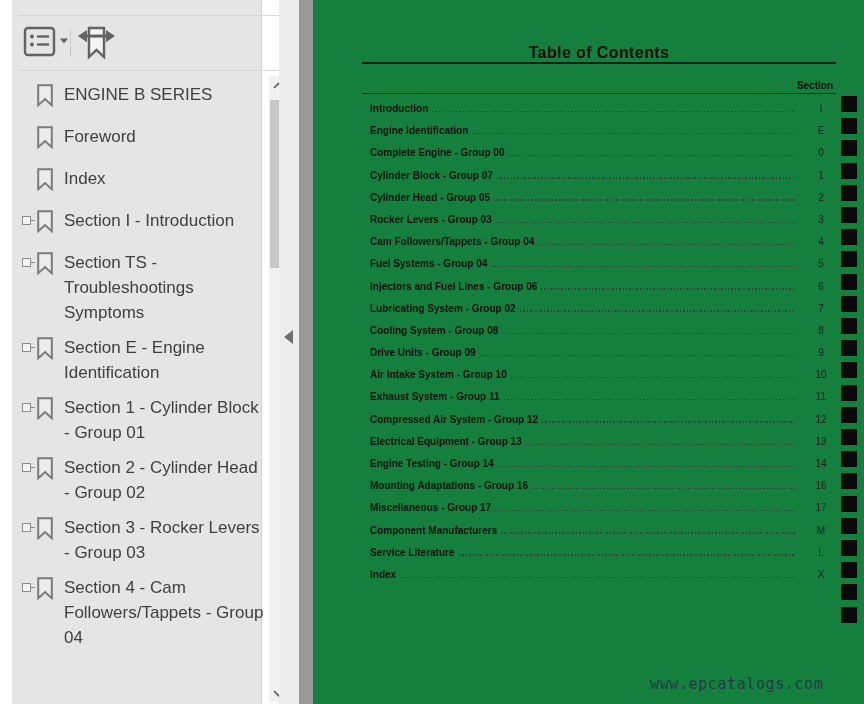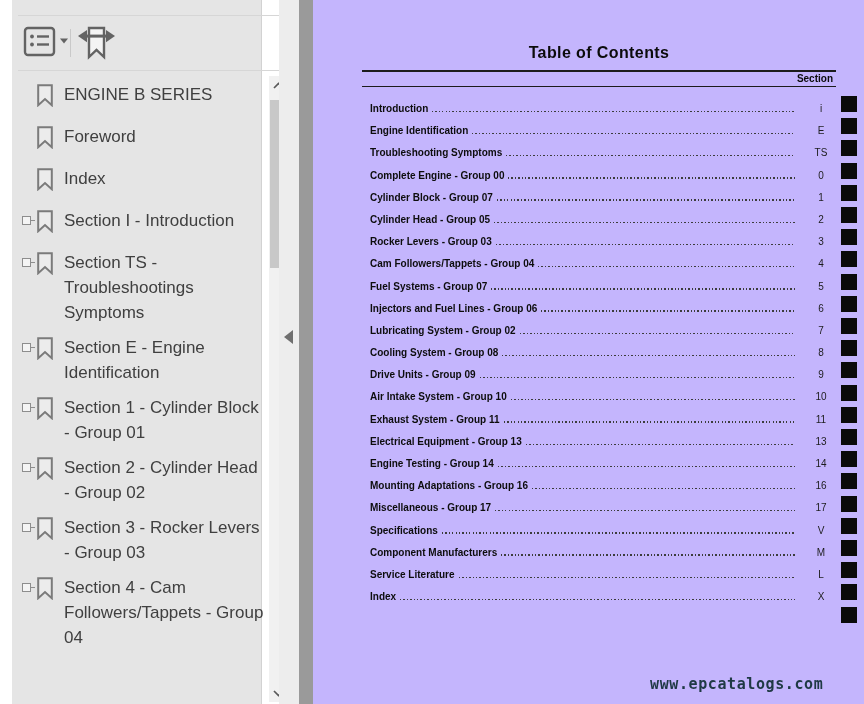"Table of Contents" .page { background: #c4b5fd -> #15803d }
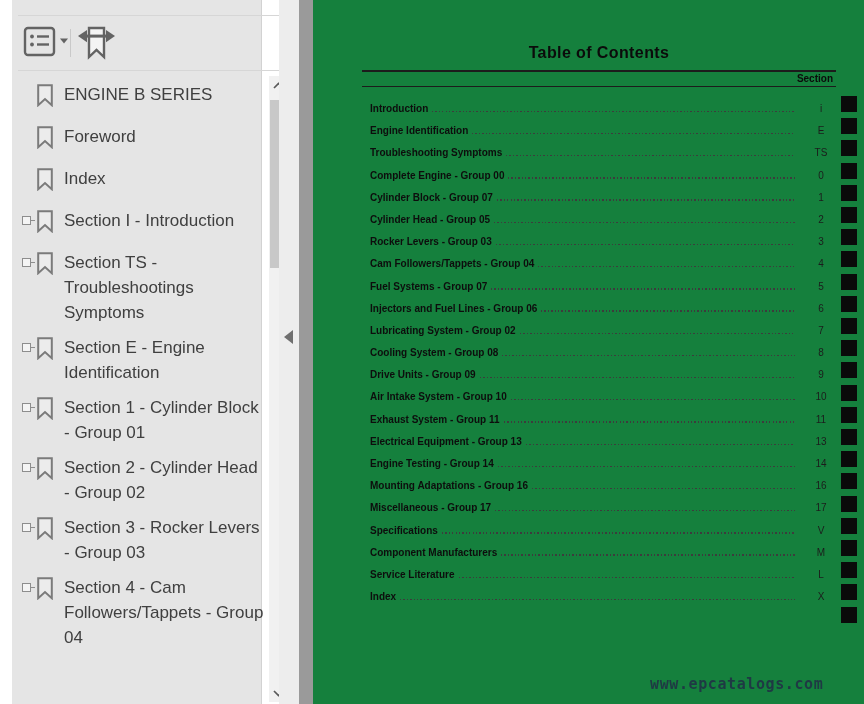"Section" .rule-block { padding: 1px 3px 2px 3px -> 16px 3px 2px 3px; top: 70px -> 62px }
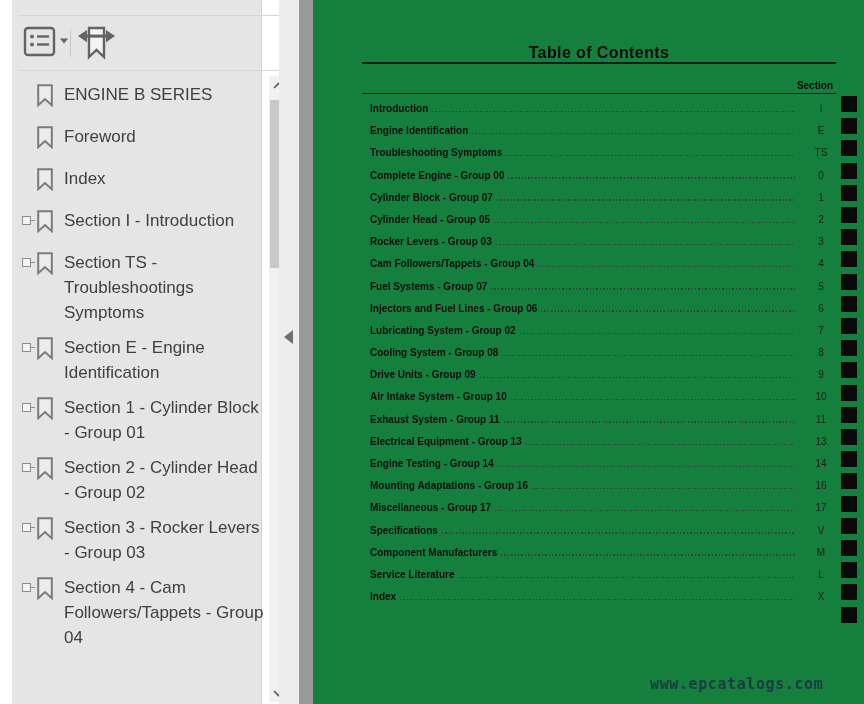"Troubleshooting Symptoms" div.toc-row { html: <div> <span>Troubleshooting Symptoms</span> <span></span> <span>TS</span> </div> -> none }
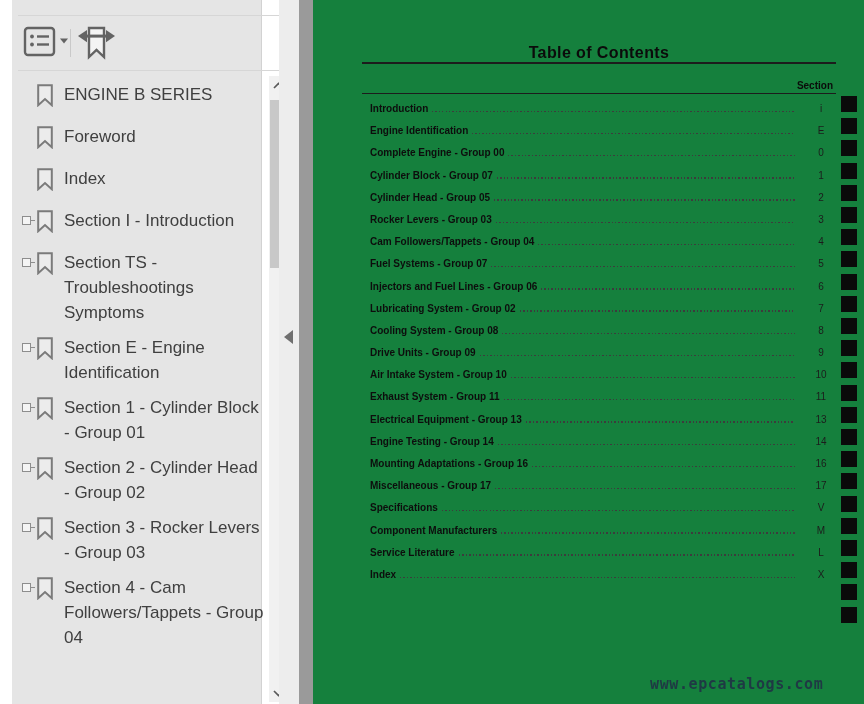"Fuel Systems - Group 07" span.toc-label { text: 07 -> 04 }
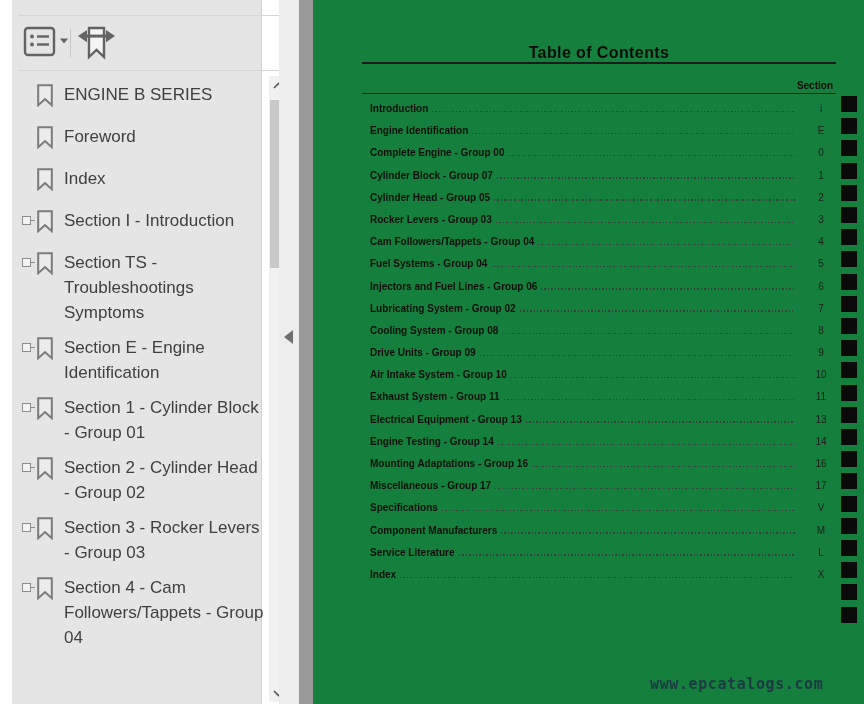"Compressed Air System - Group" div.toc-row { html: none -> <div> <span>Compressed Air System - Group 12</span> <span></span> <span>12</span> </div> }
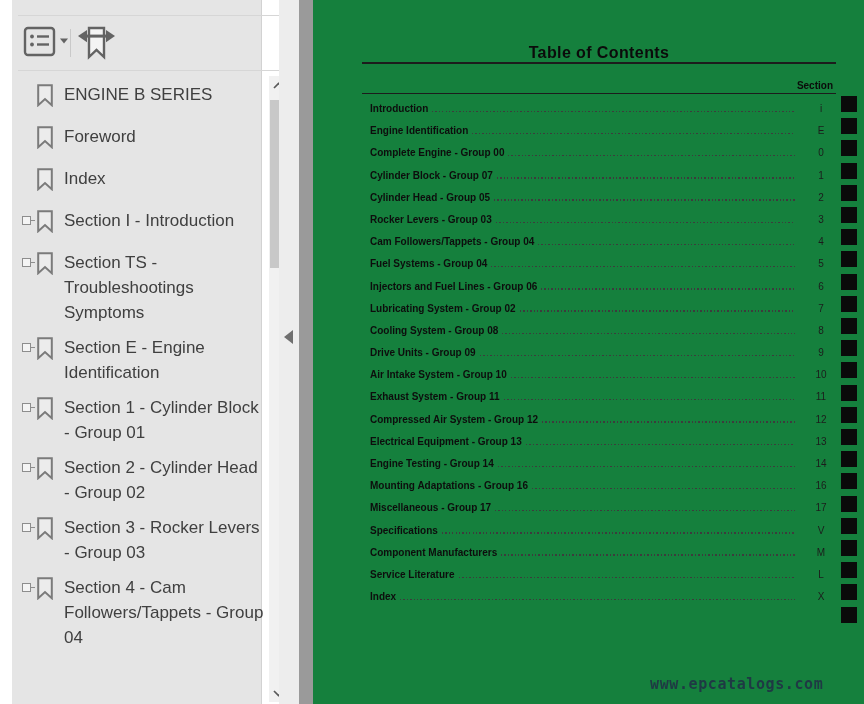"Specifications" div.toc-row { html: <div> <span>Specifications</span> <span></span> <span>V</span> </div> -> none }
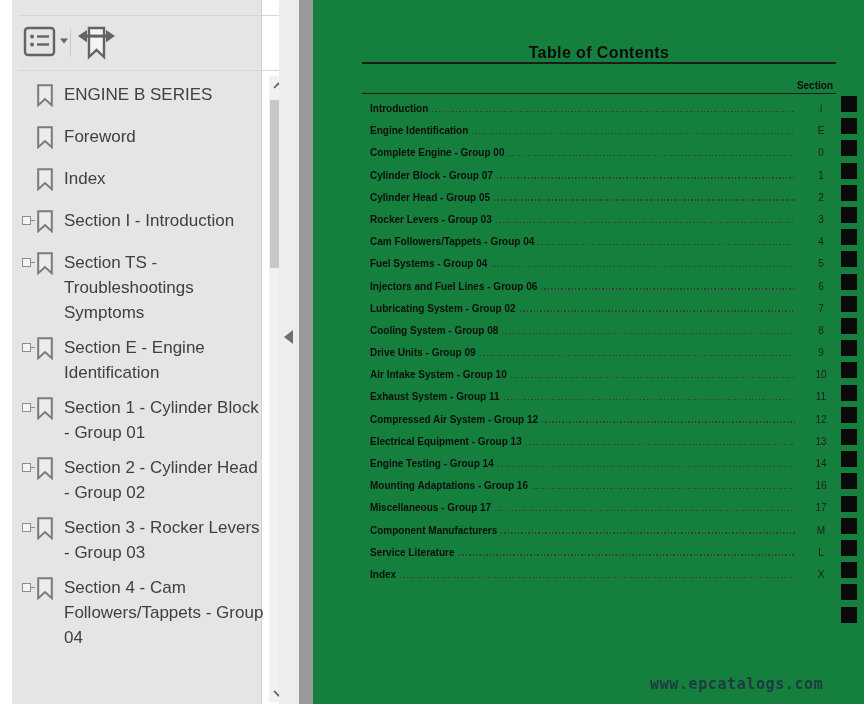"www.epcatalogs.com" .watermark { font-weight: bold -> normal }
